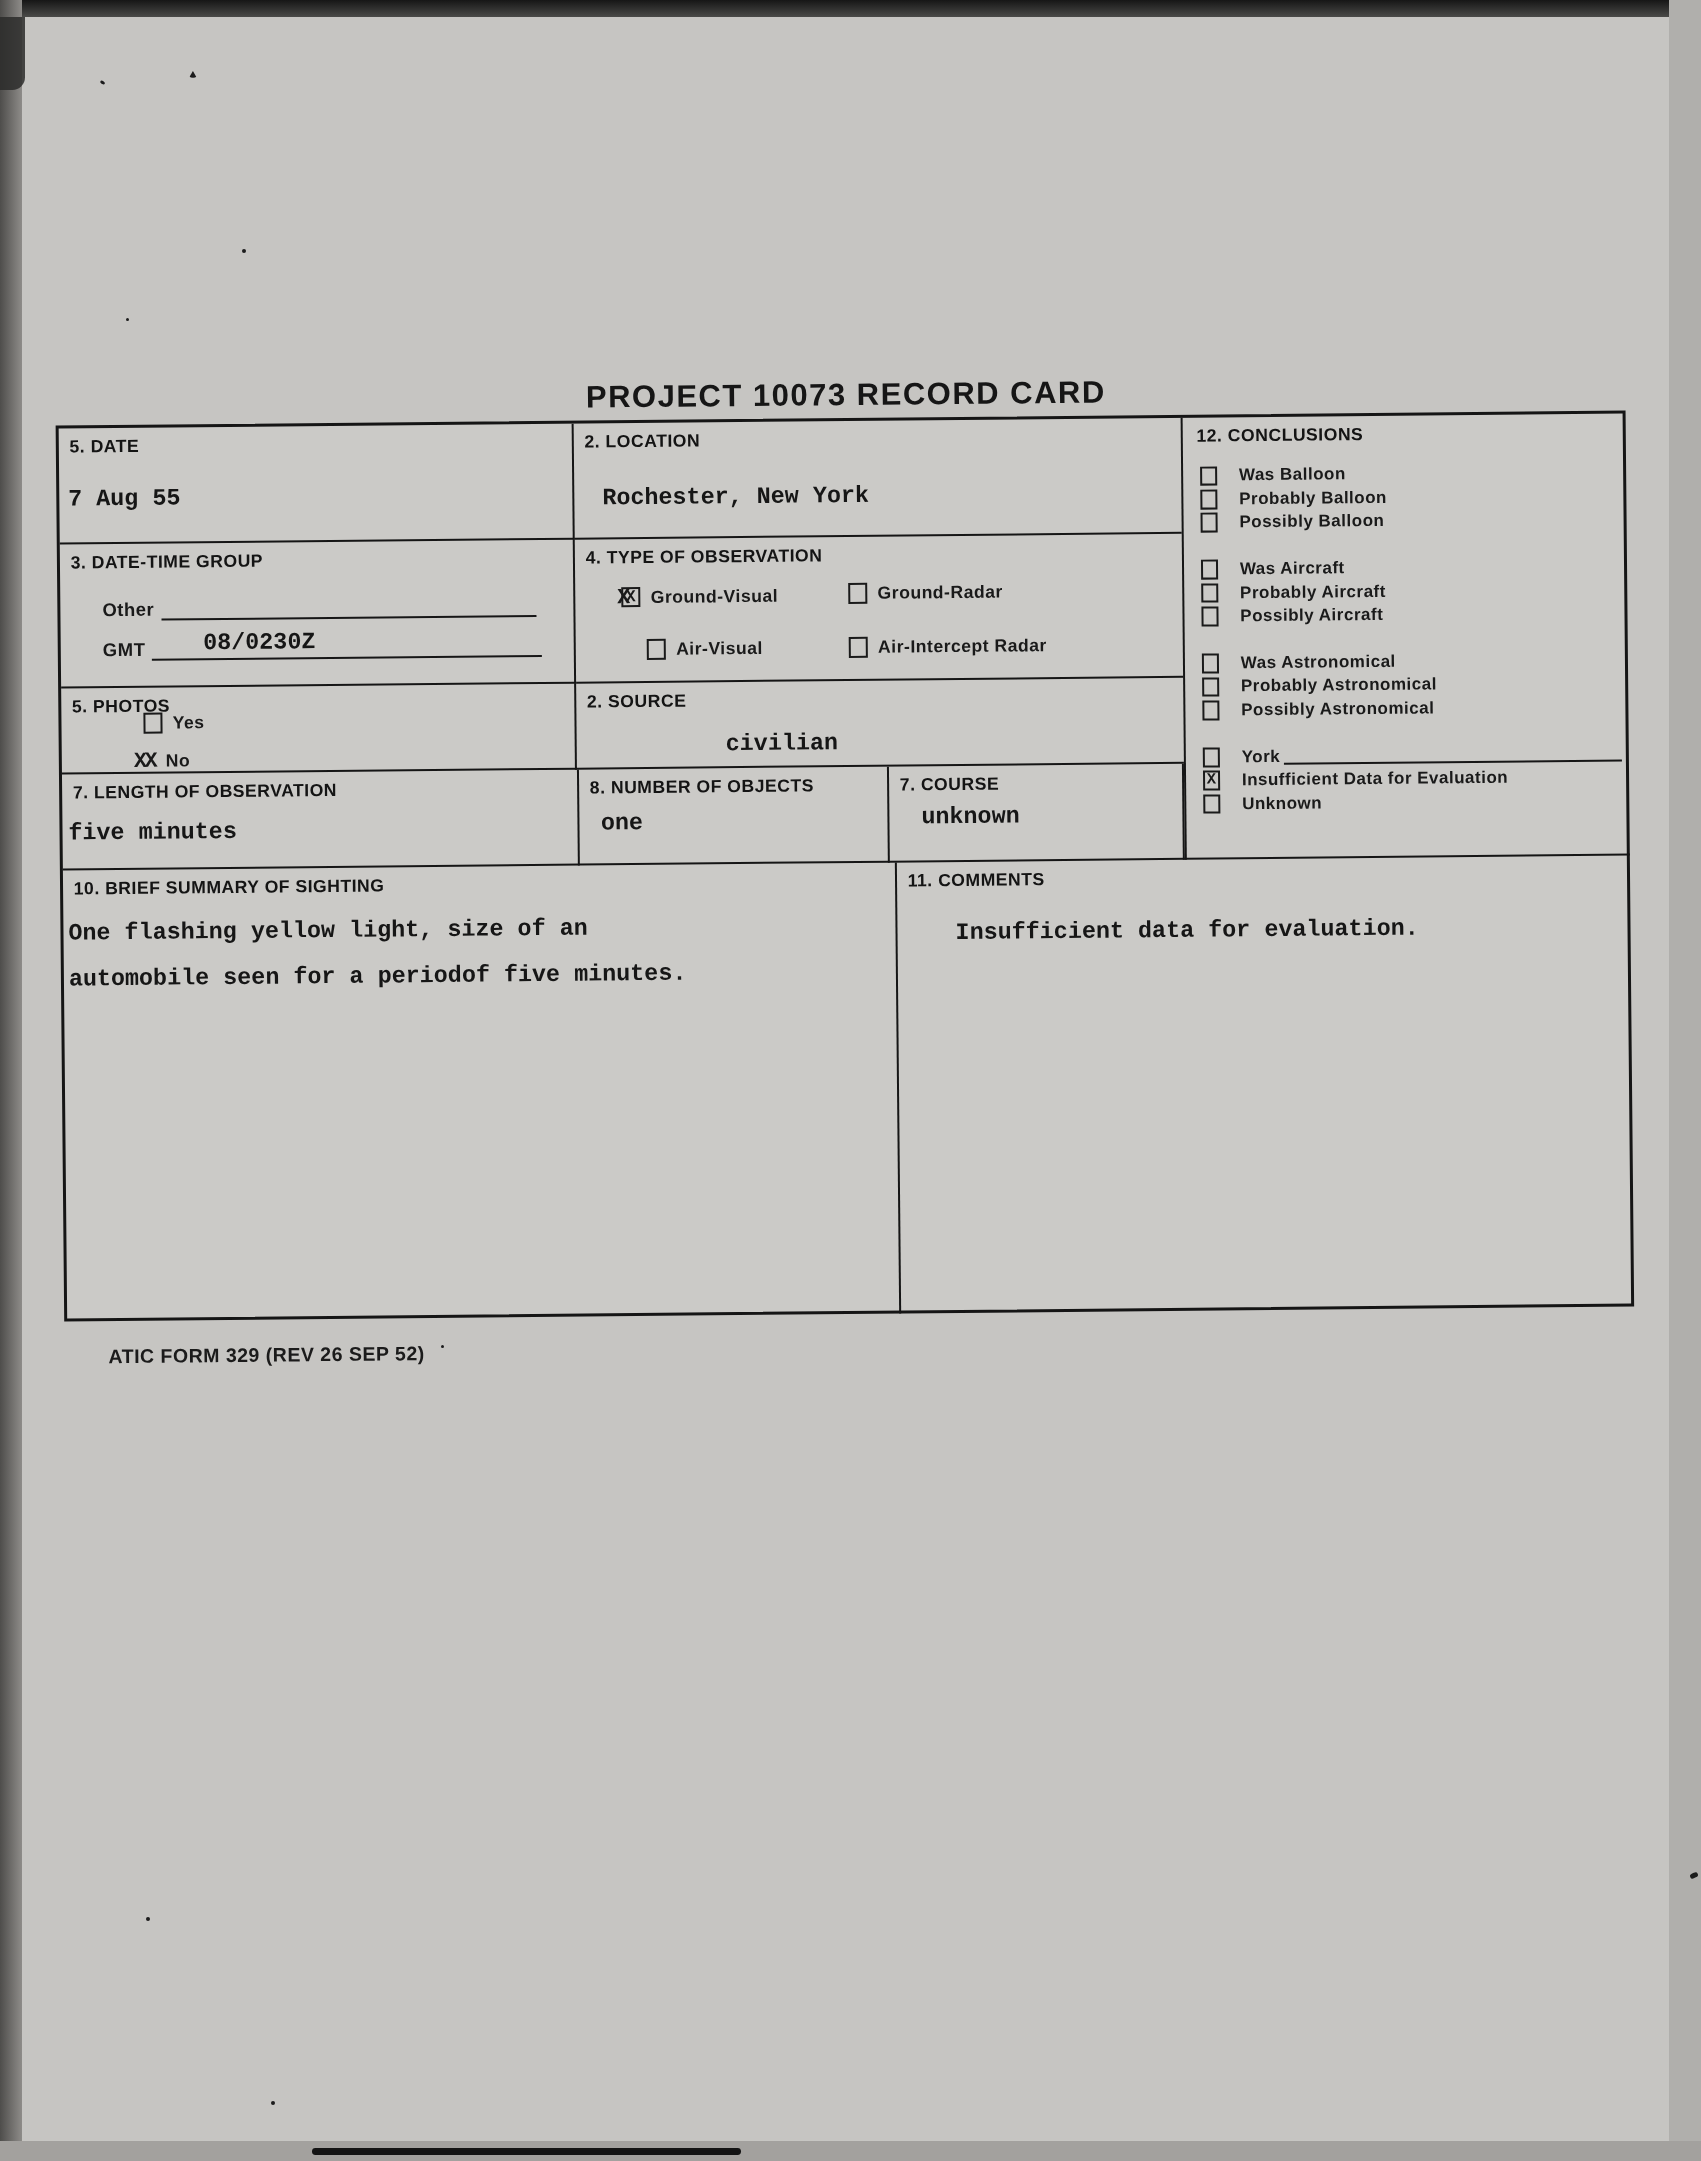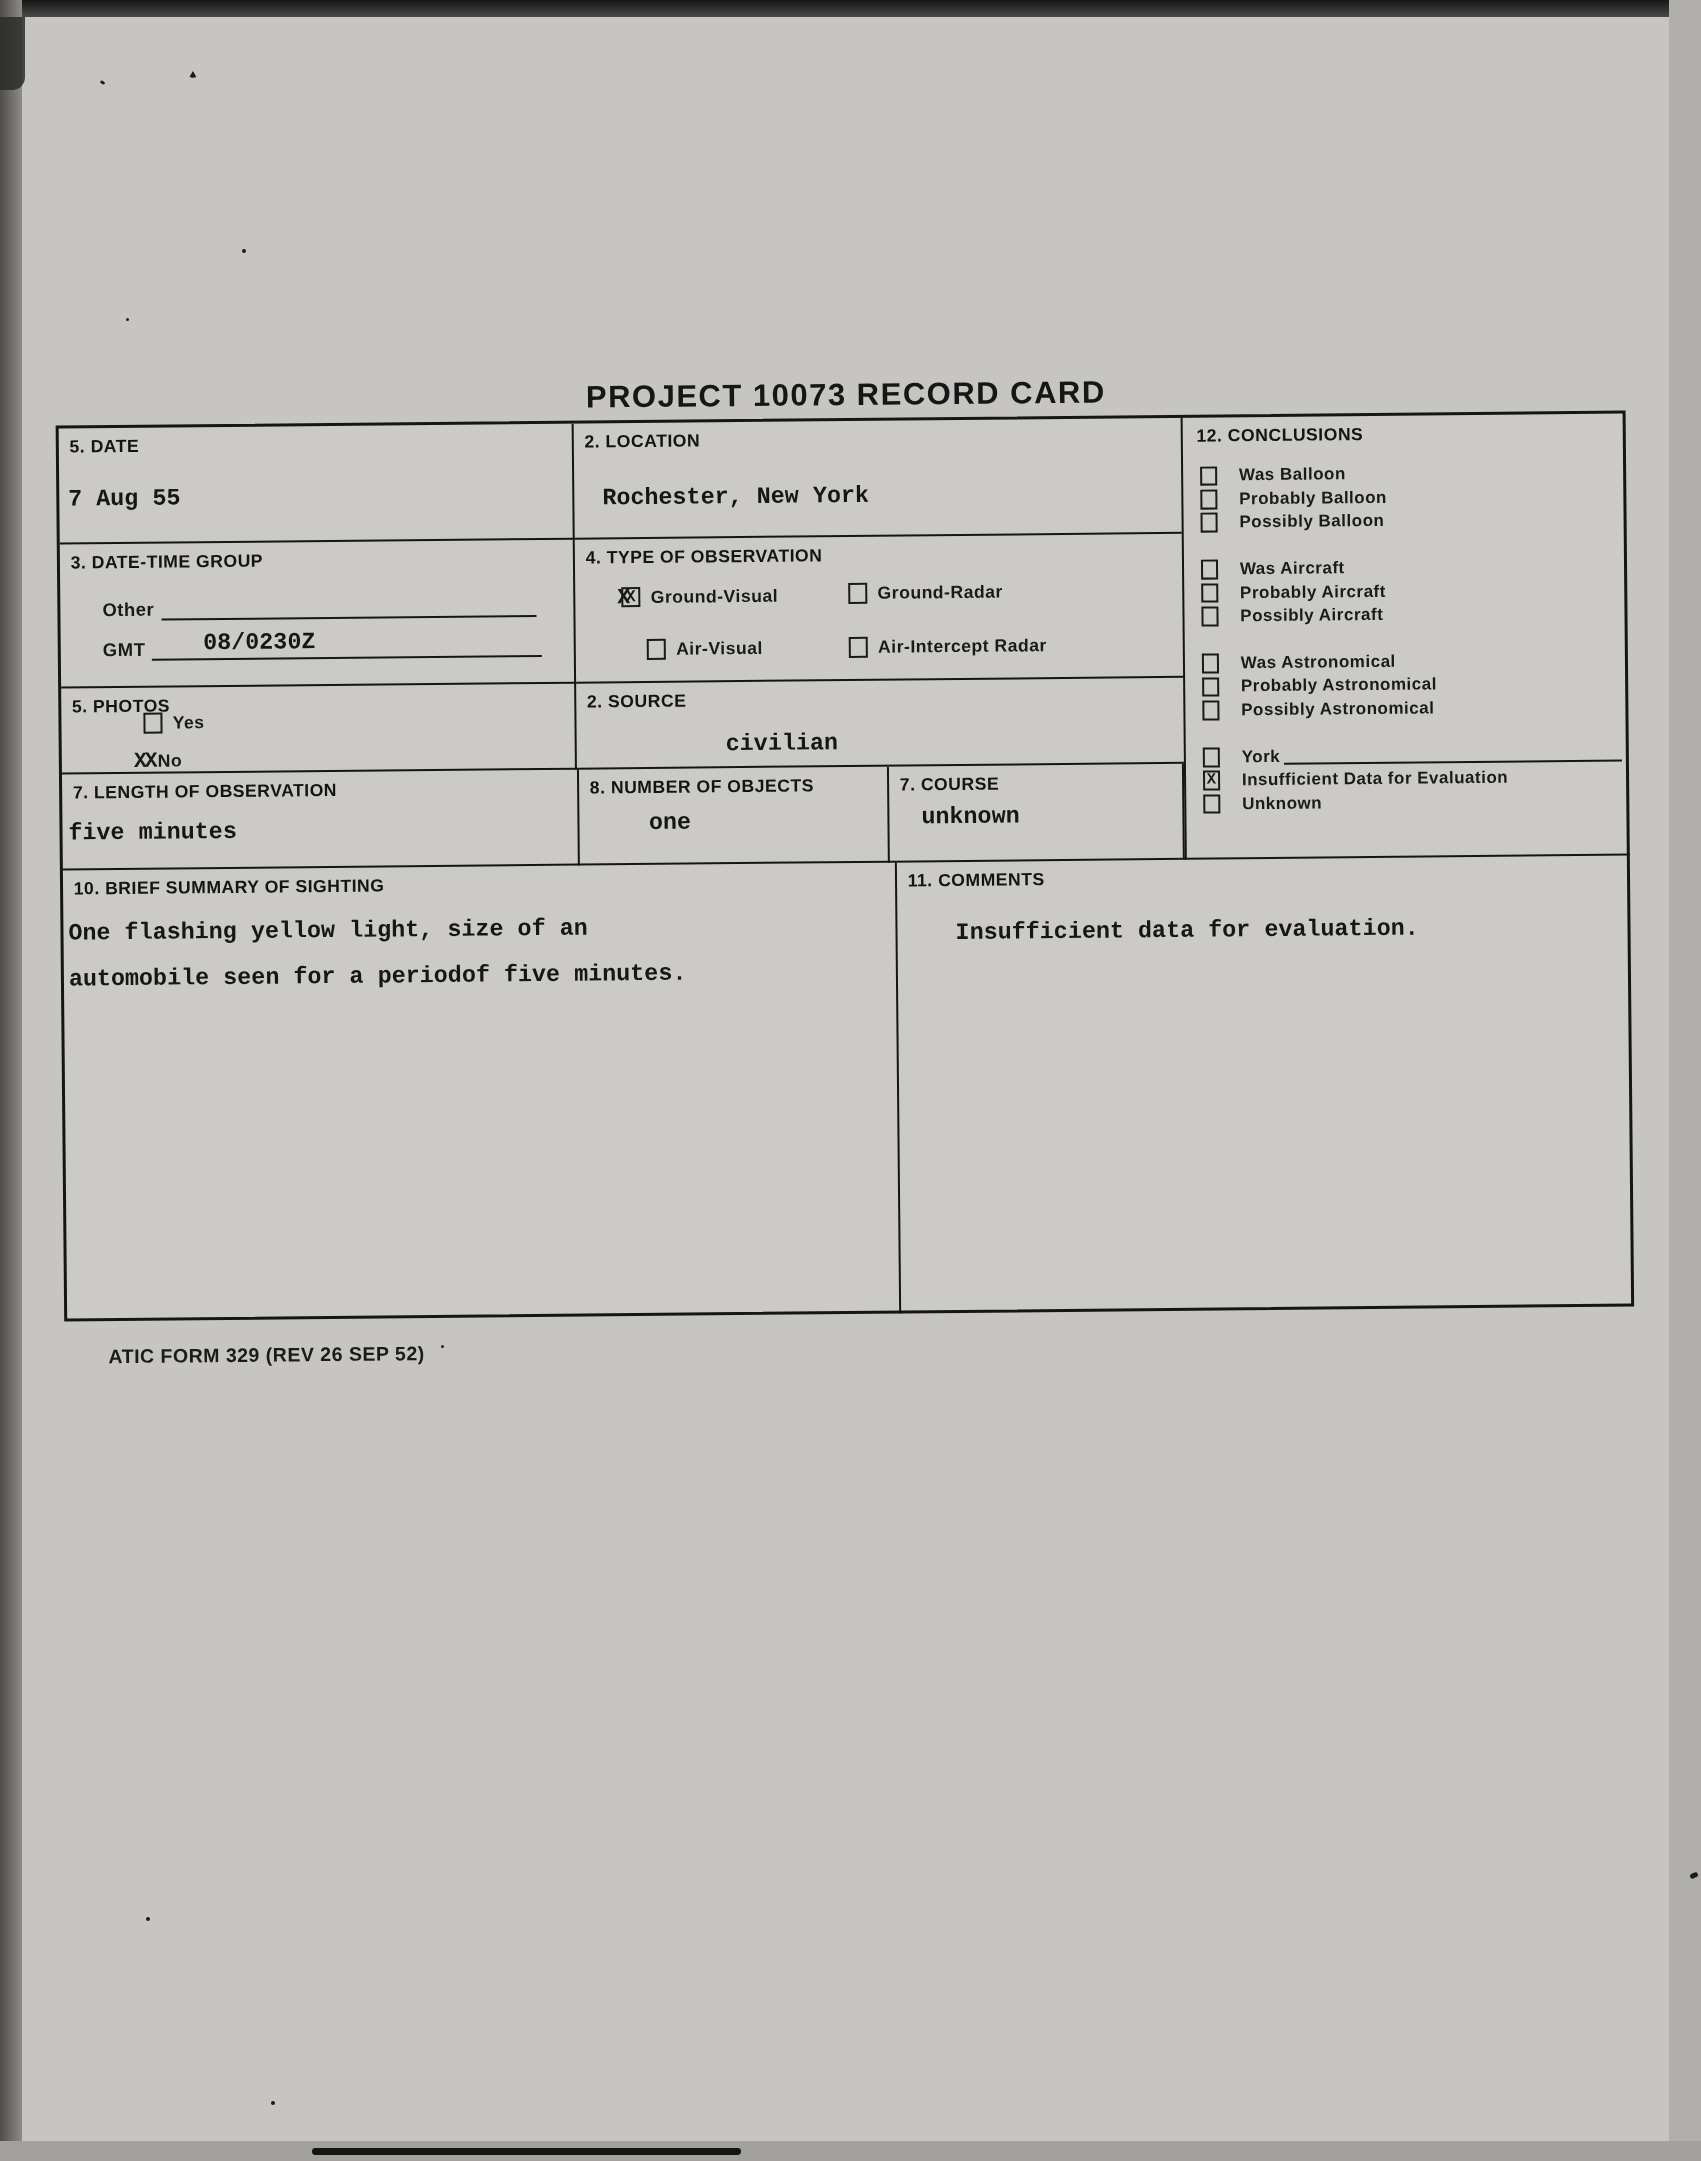"XX" .mark { margin-right: 2px -> 10px }
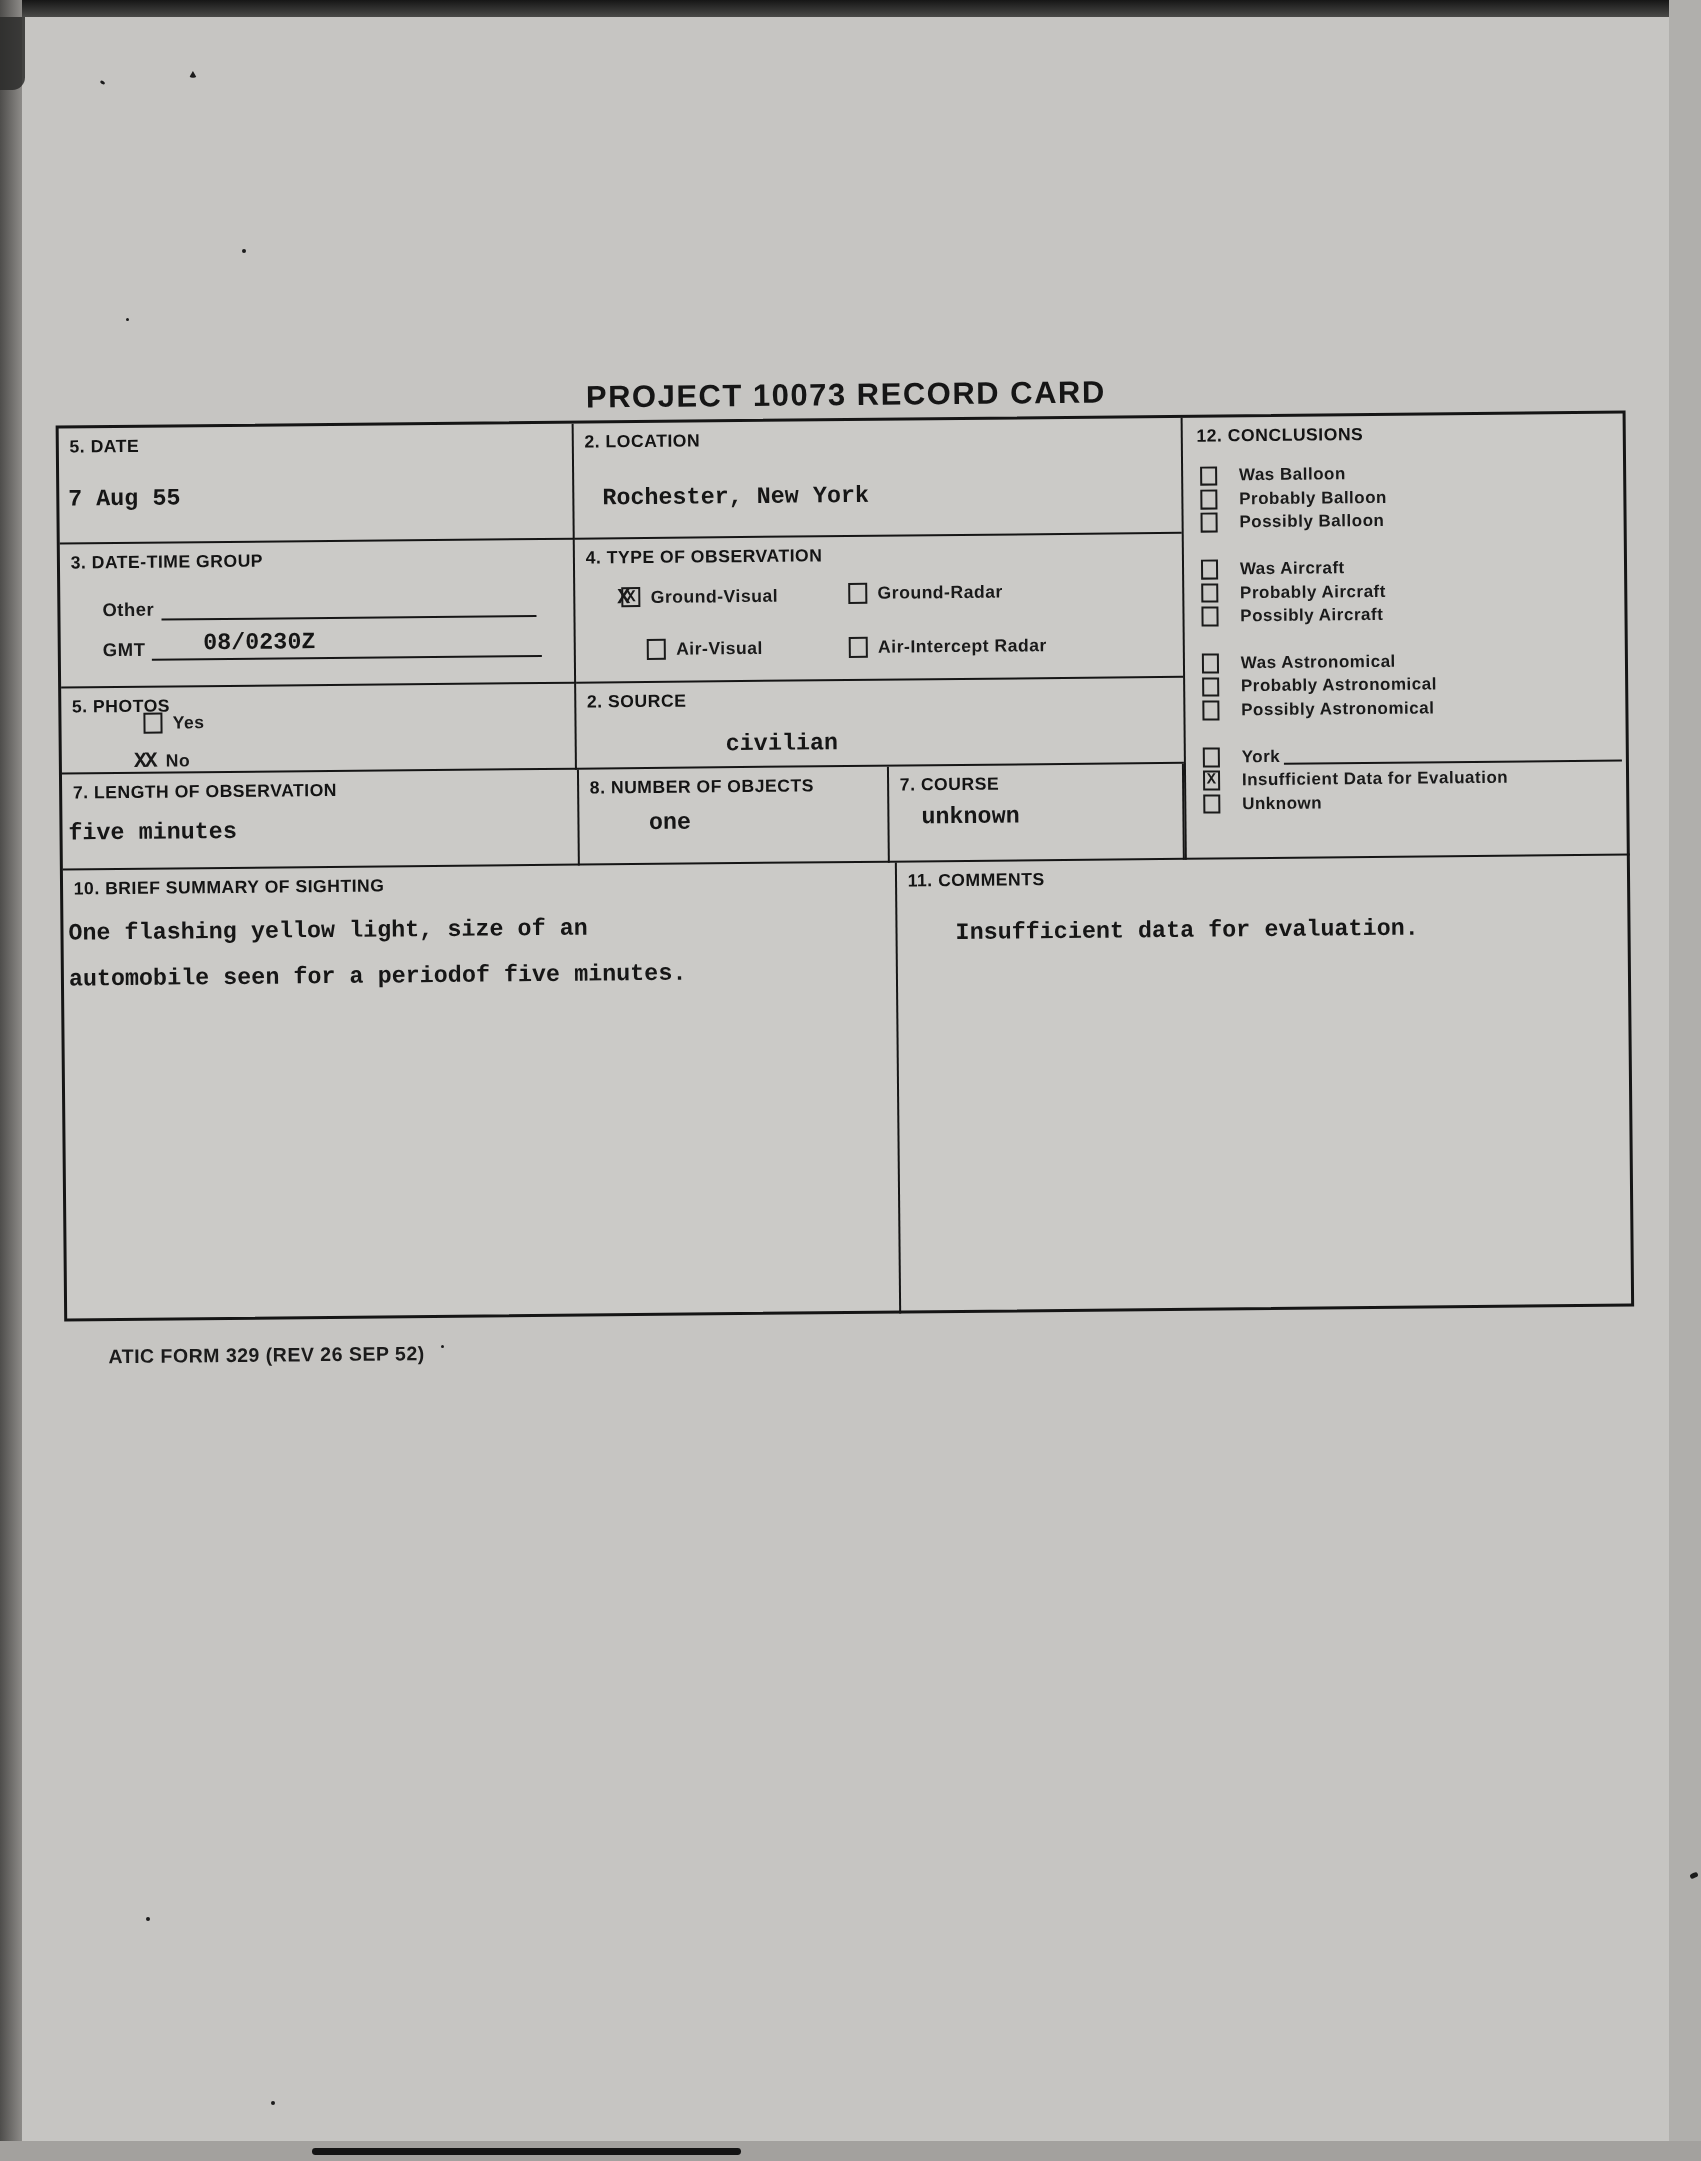"one" div.typed { margin-left: 48px -> none }
